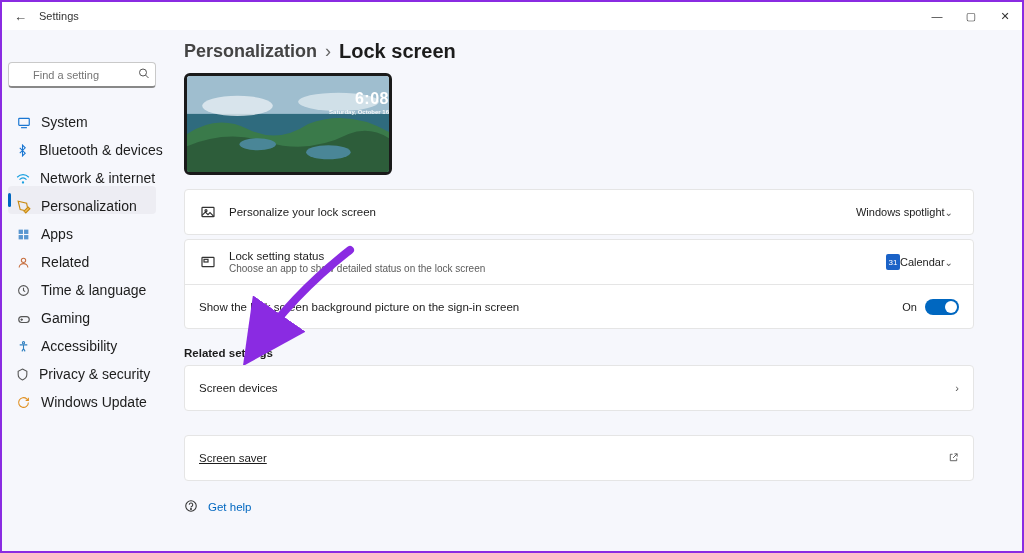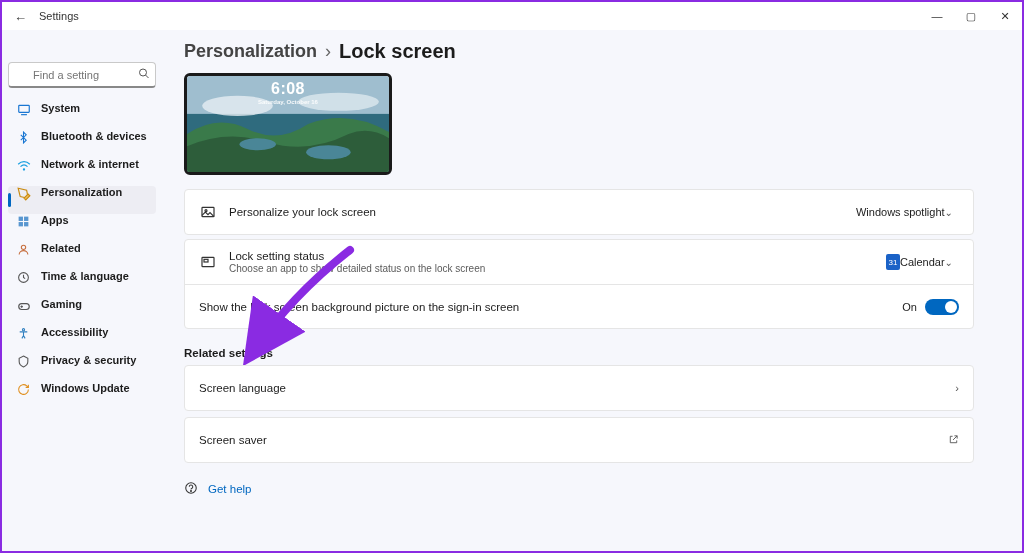"6:08" .preview-time { text-align: center -> right; top: 4px -> 14px }
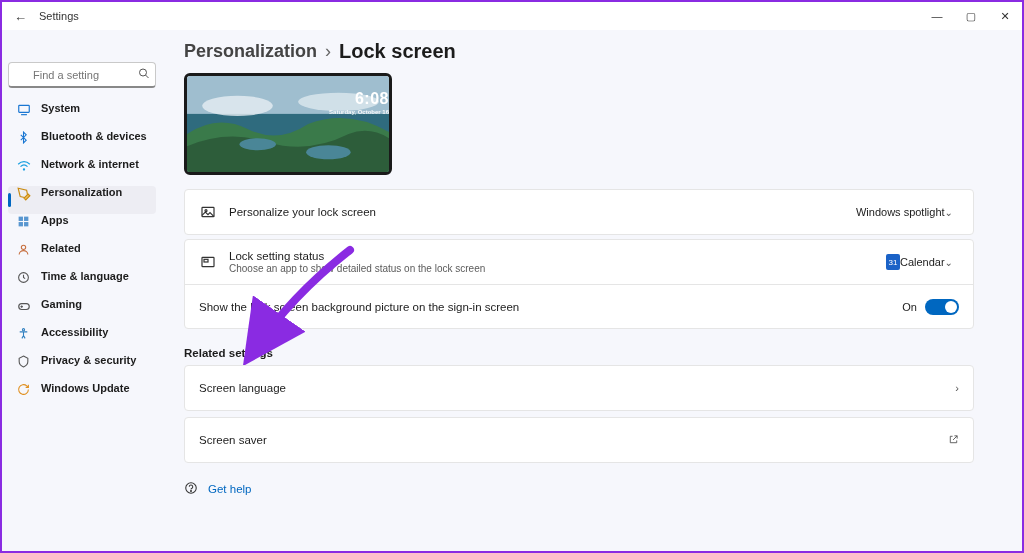"System" .nav-item { align-items: flex-start -> flex-end; font-size: 11px -> 14px; font-weight: bold -> none }
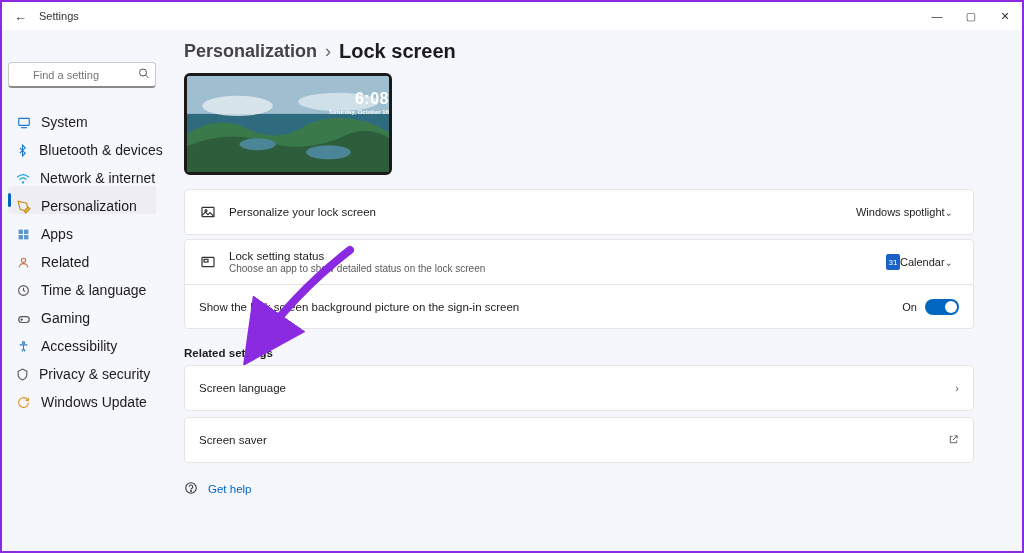"Screen language" div.row-title { text: language -> devices }
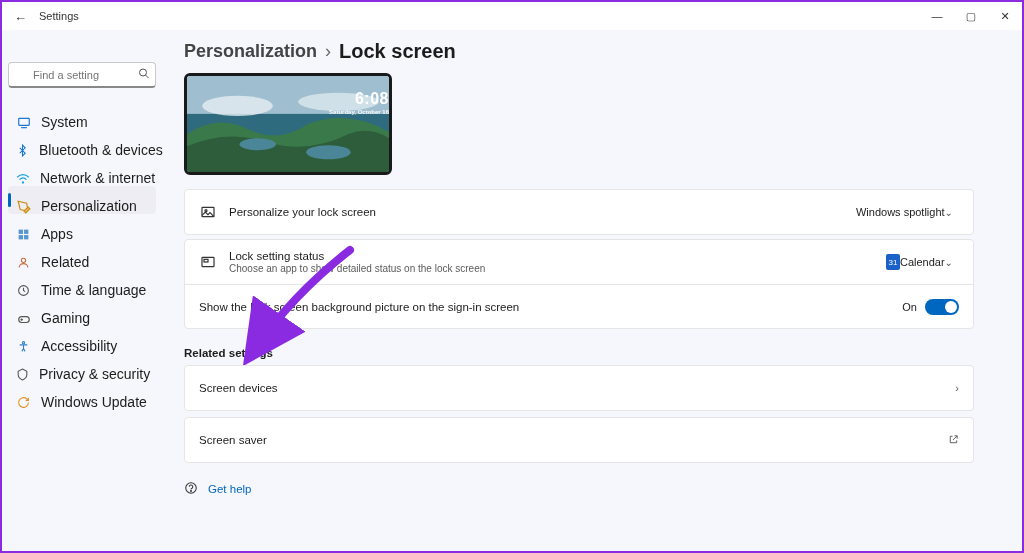"Screen saver" div.card { margin-top: 6px -> 24px; text-decoration: none -> underline }
